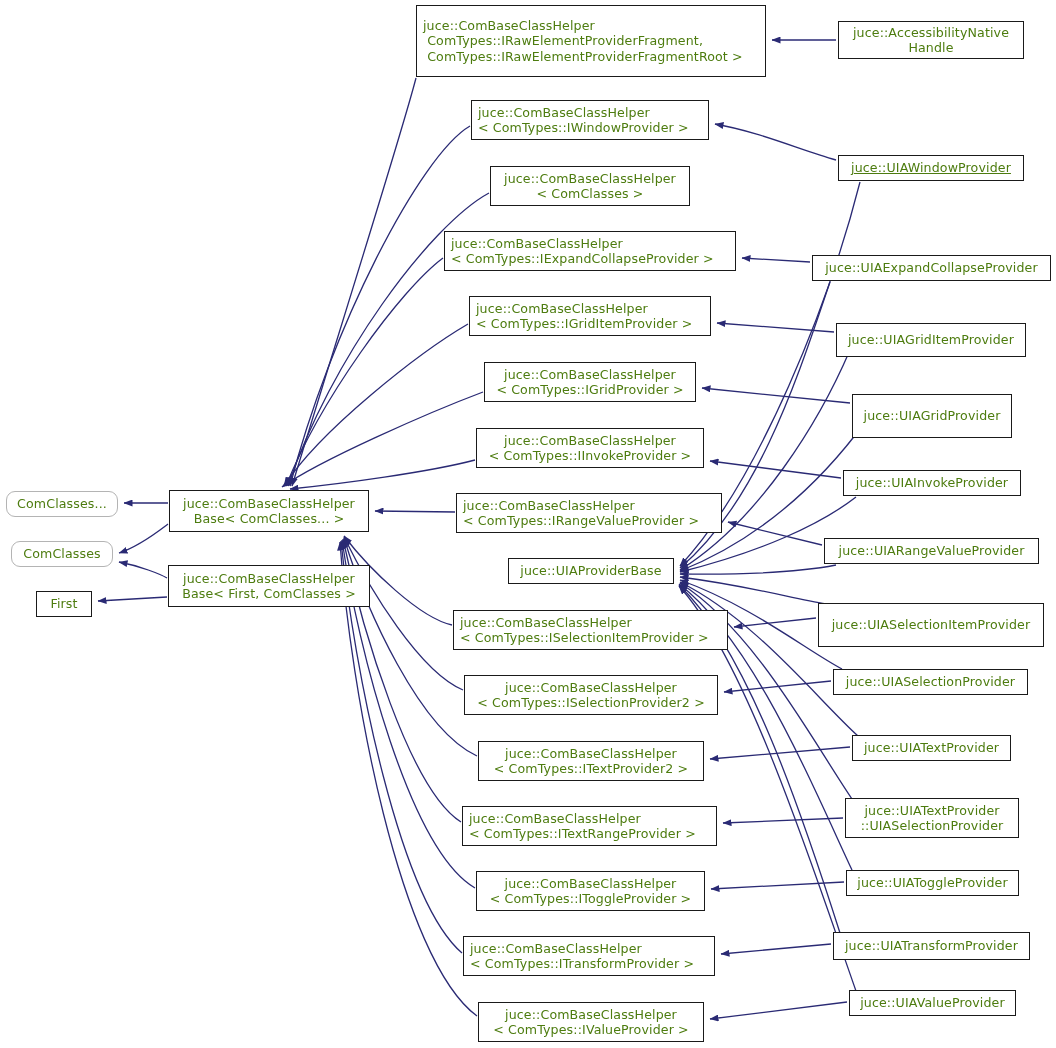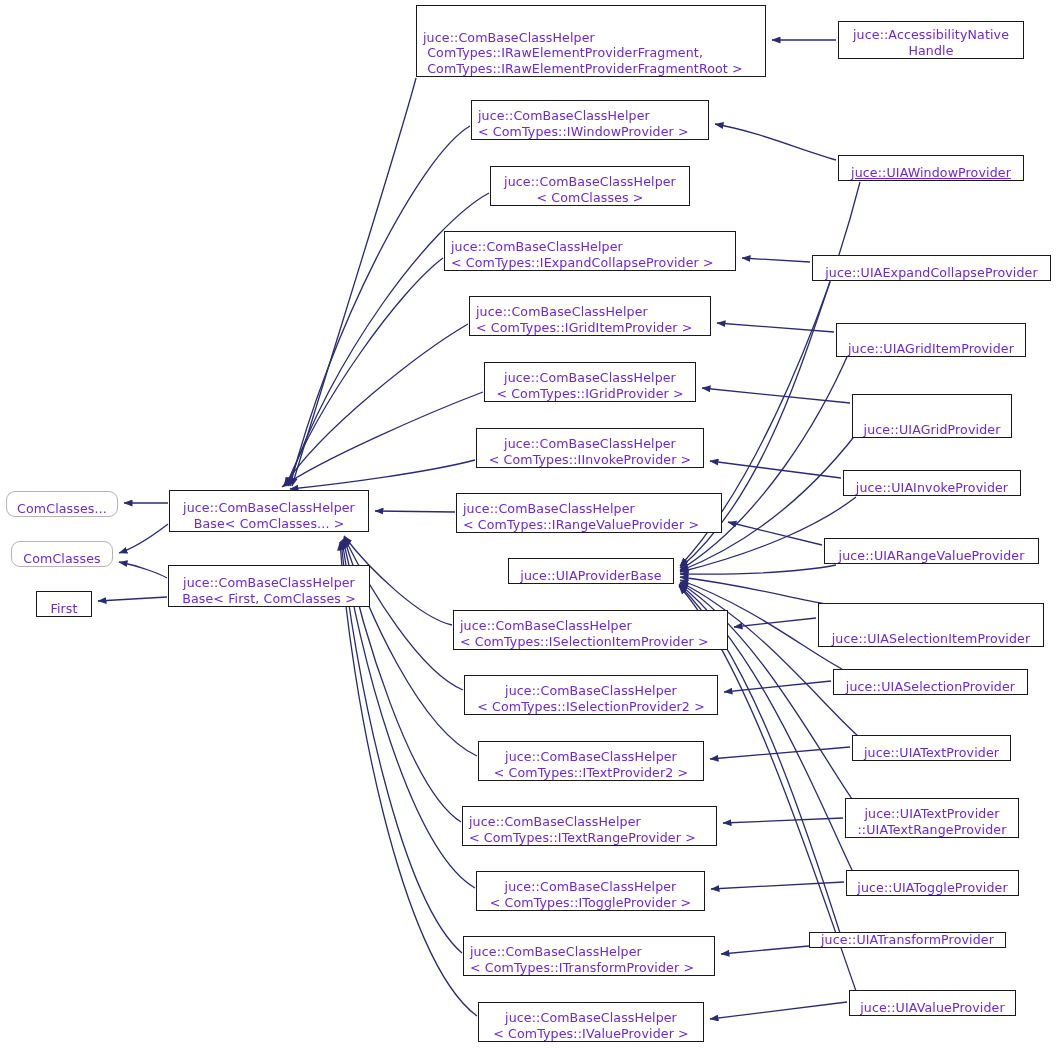"juce::ComBaseClassHelper" .node { color: #6d28d9 -> #4d7c0f; justify-content: flex-end -> center }
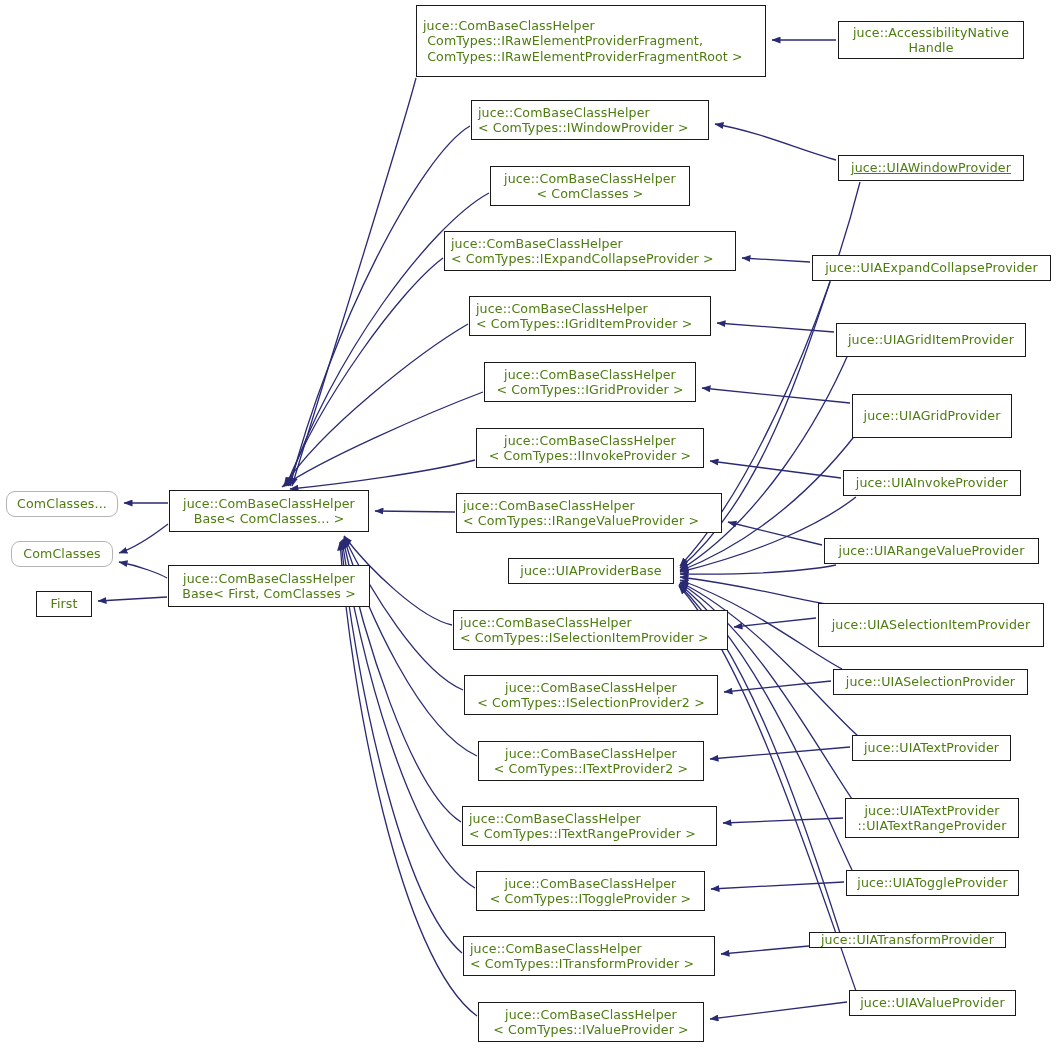"::UIATextRangeProvider" span.line { text: ::UIATextRangeProvider -> ::UIASelectionProvider }
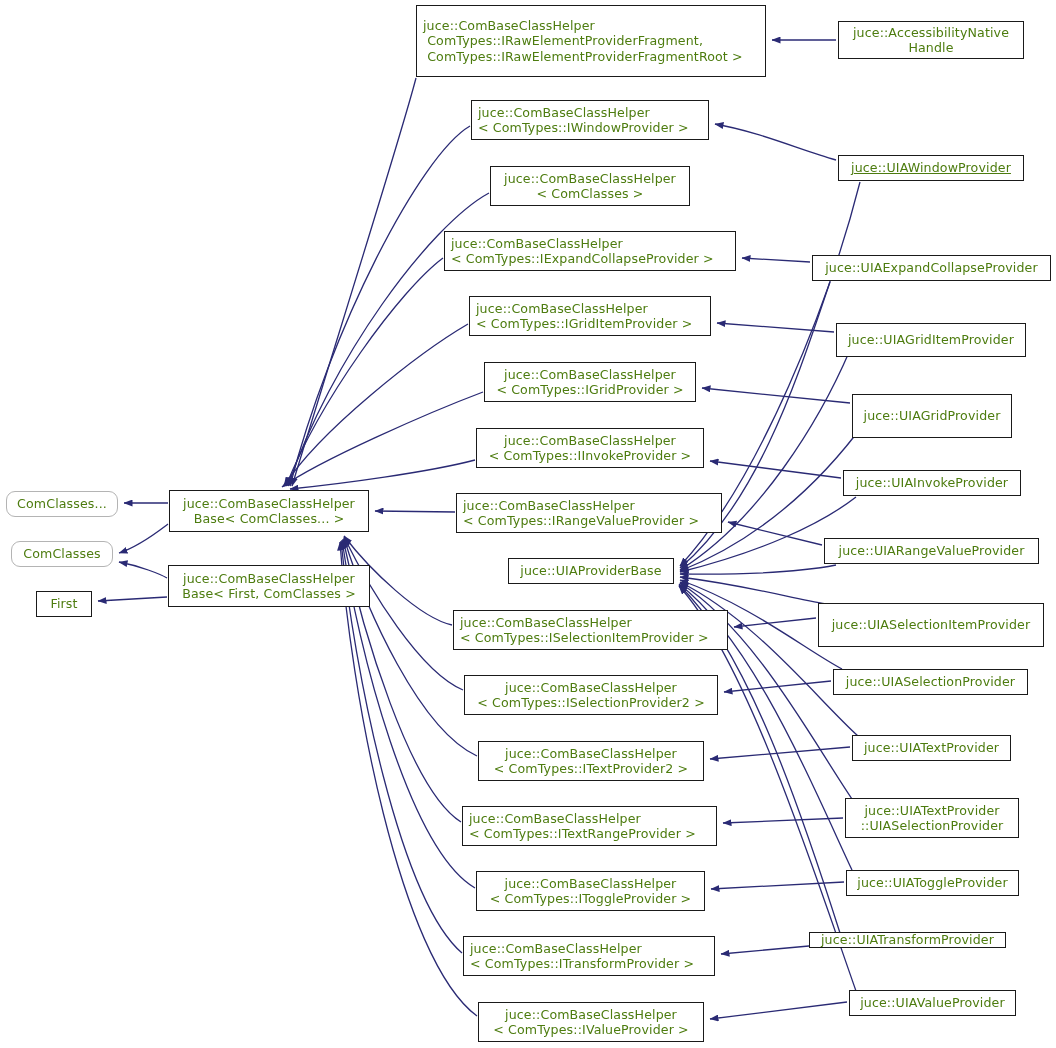"juce::UIATransformProvider" div.node { height: 16px -> 28px; left: 809px -> 833px }
